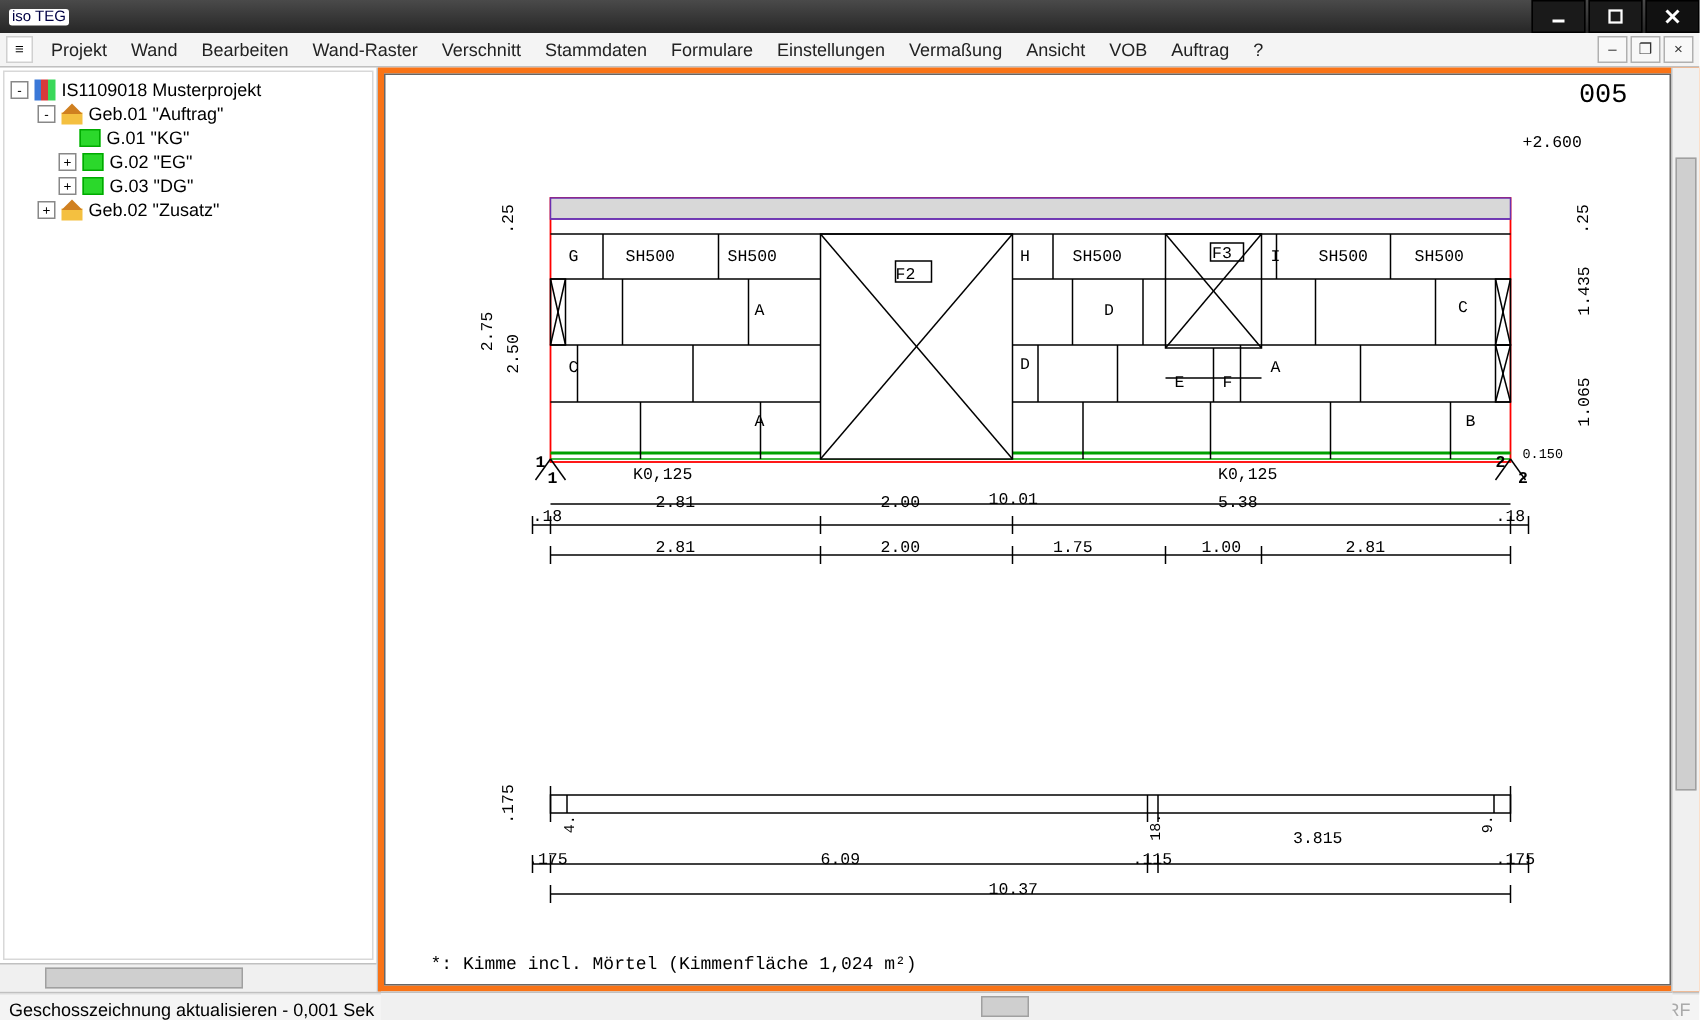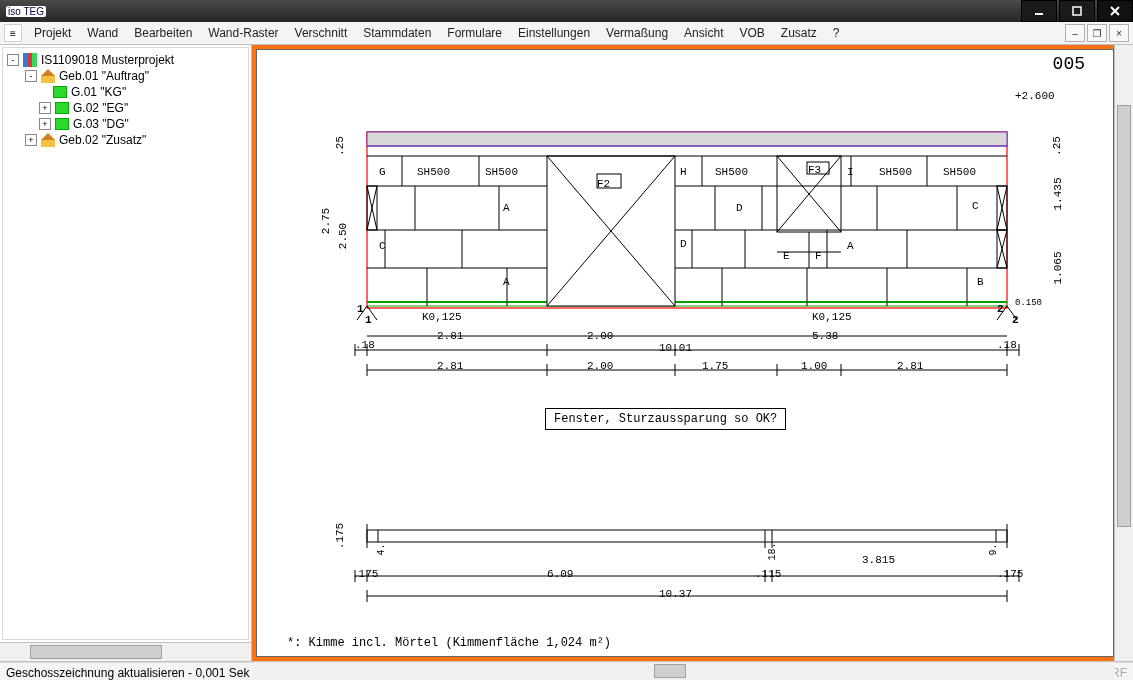"Zusatz" span.menu-item { text: Zusatz -> Auftrag }
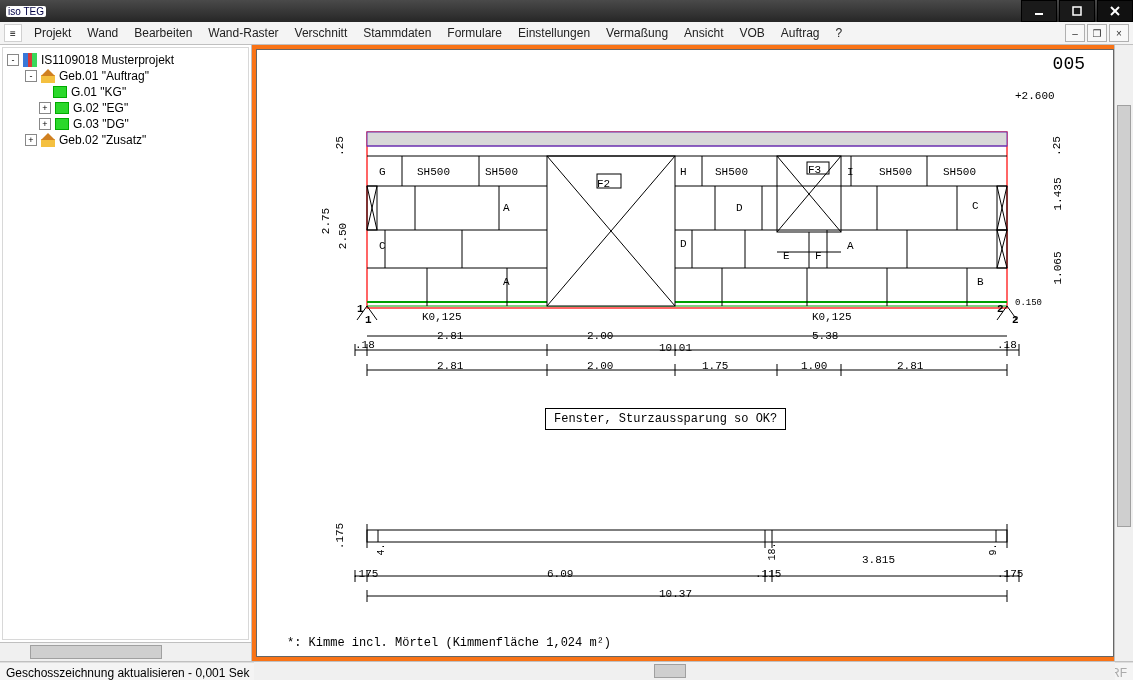"10.01" div.dwg-text { top: 292px -> 278px }
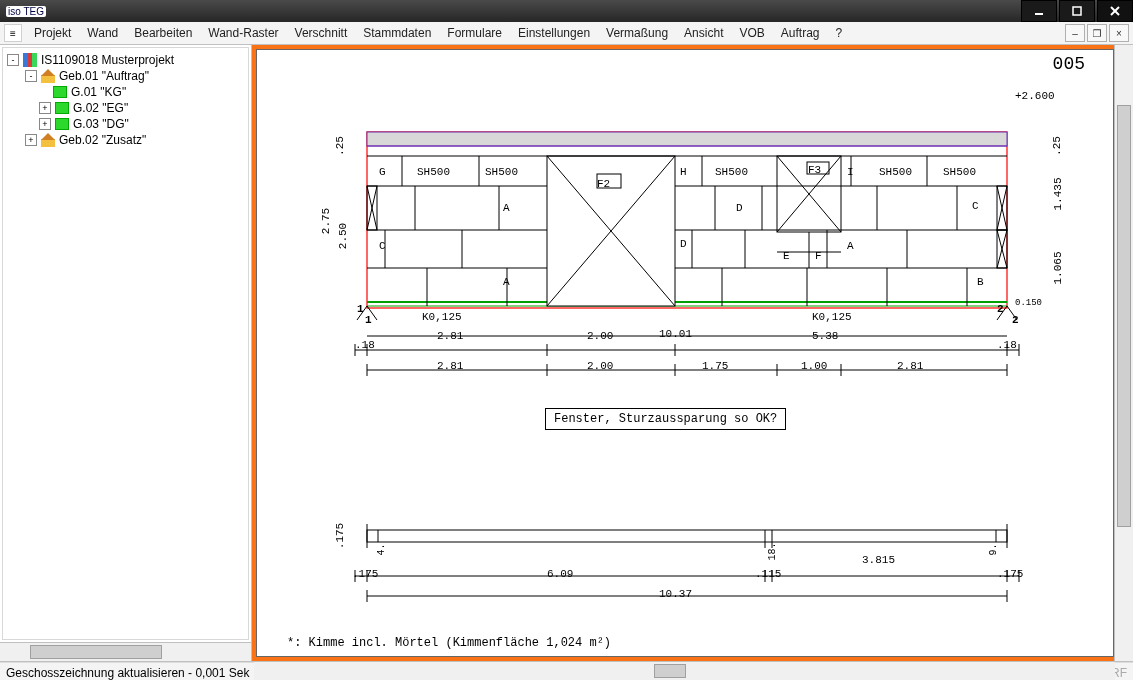"Fenster, Sturzaussparung so OK?" div.dwg-note-box { html: <div>Fenster, Sturzaussparung so OK?</div> -> none }
